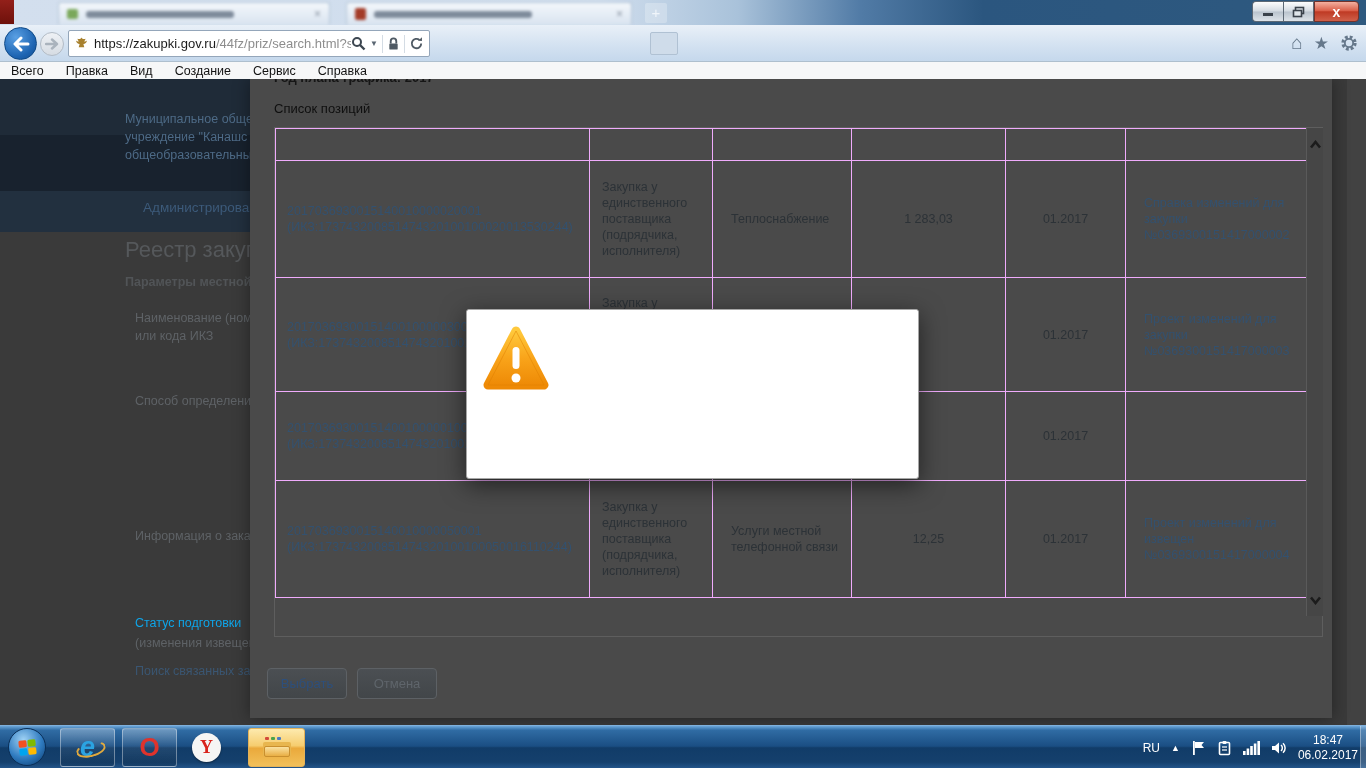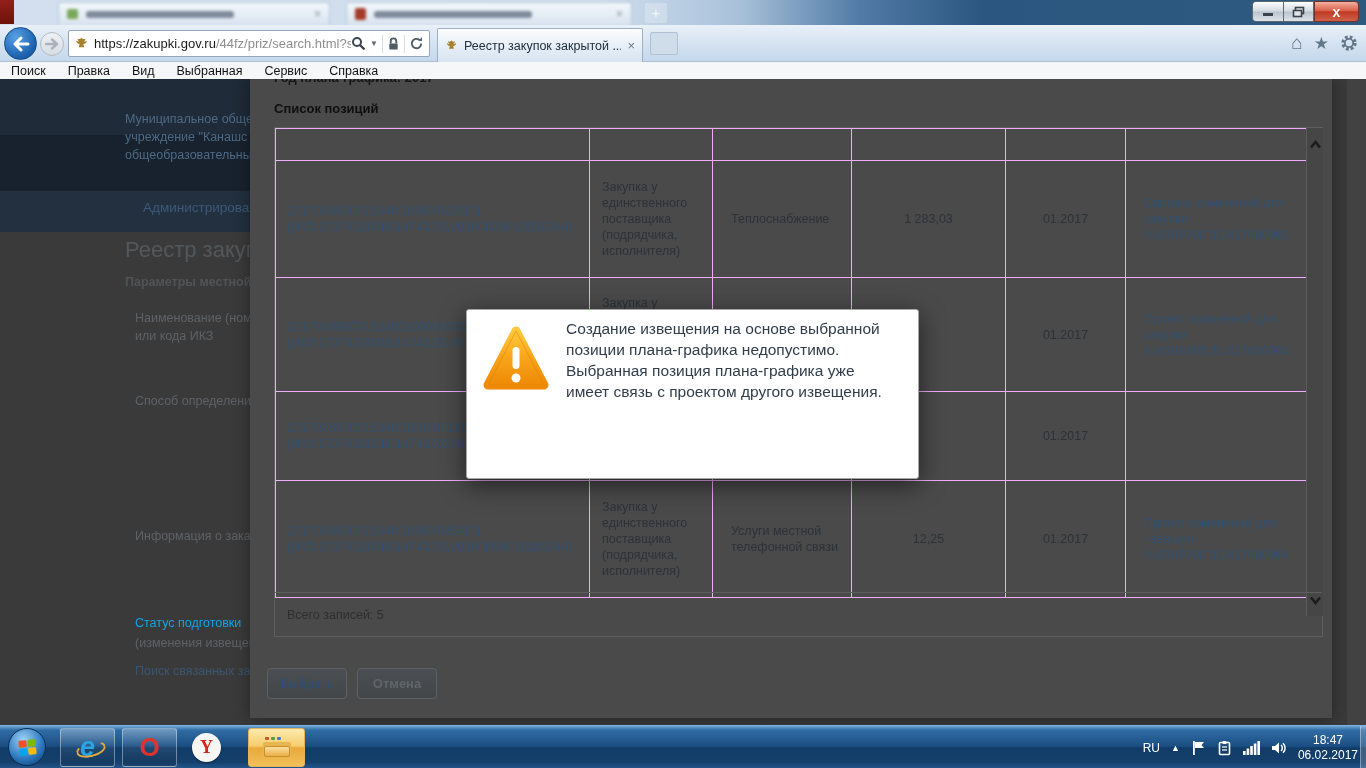"Реестр закупок закрытой ..." div.tab { html: <div> <svg> <path></path> </svg> <span>Реестр закупок закрытой ...</span> <span>×</span> </div> -> none }
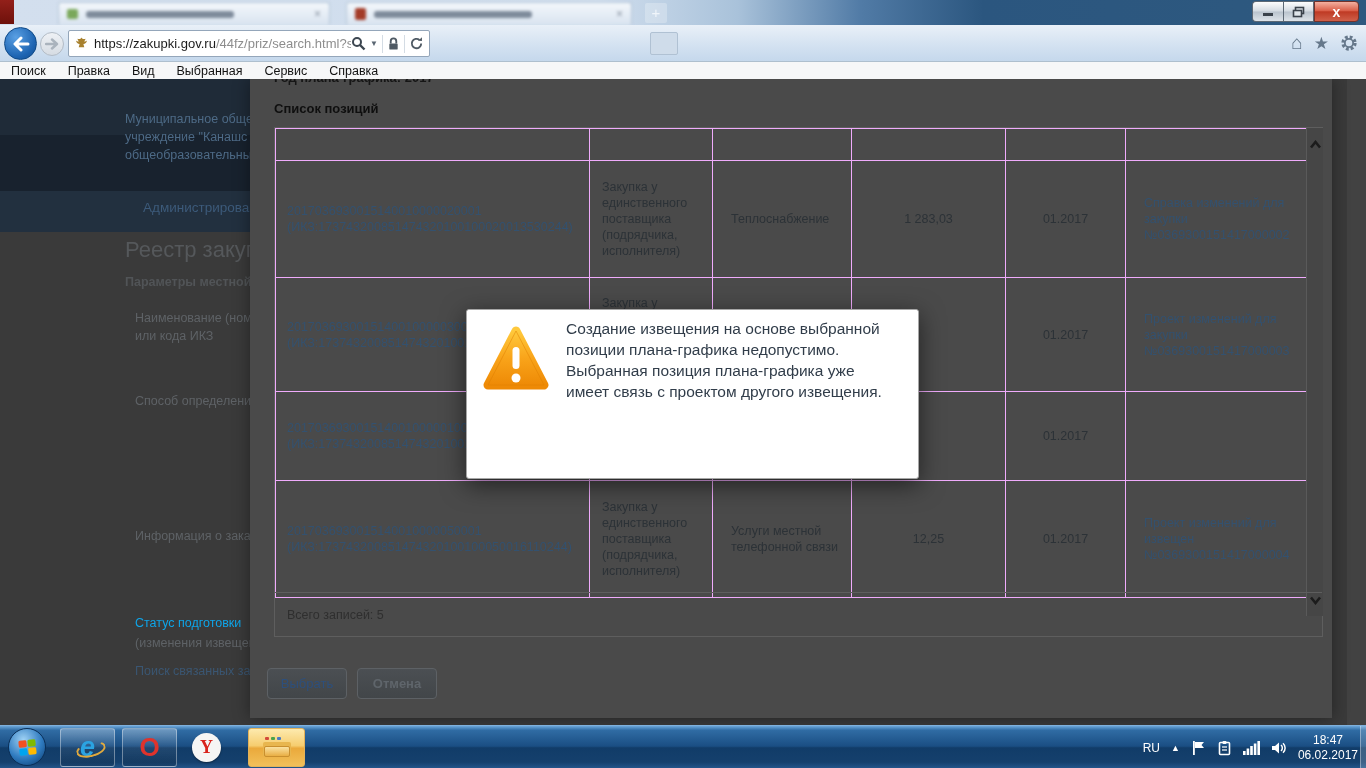"Поиск" span { text: Поиск -> Всего }
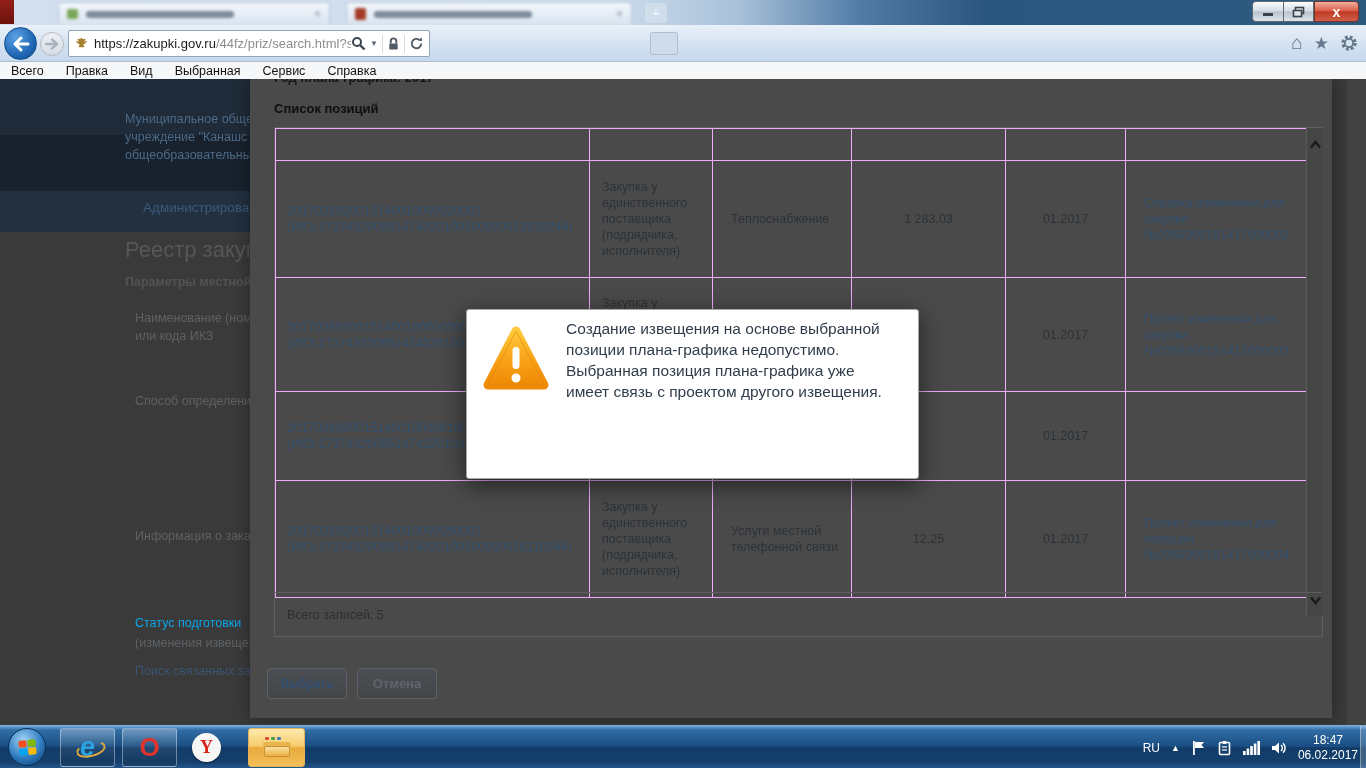"Выбранная" span { text: Выбранная -> Создание }
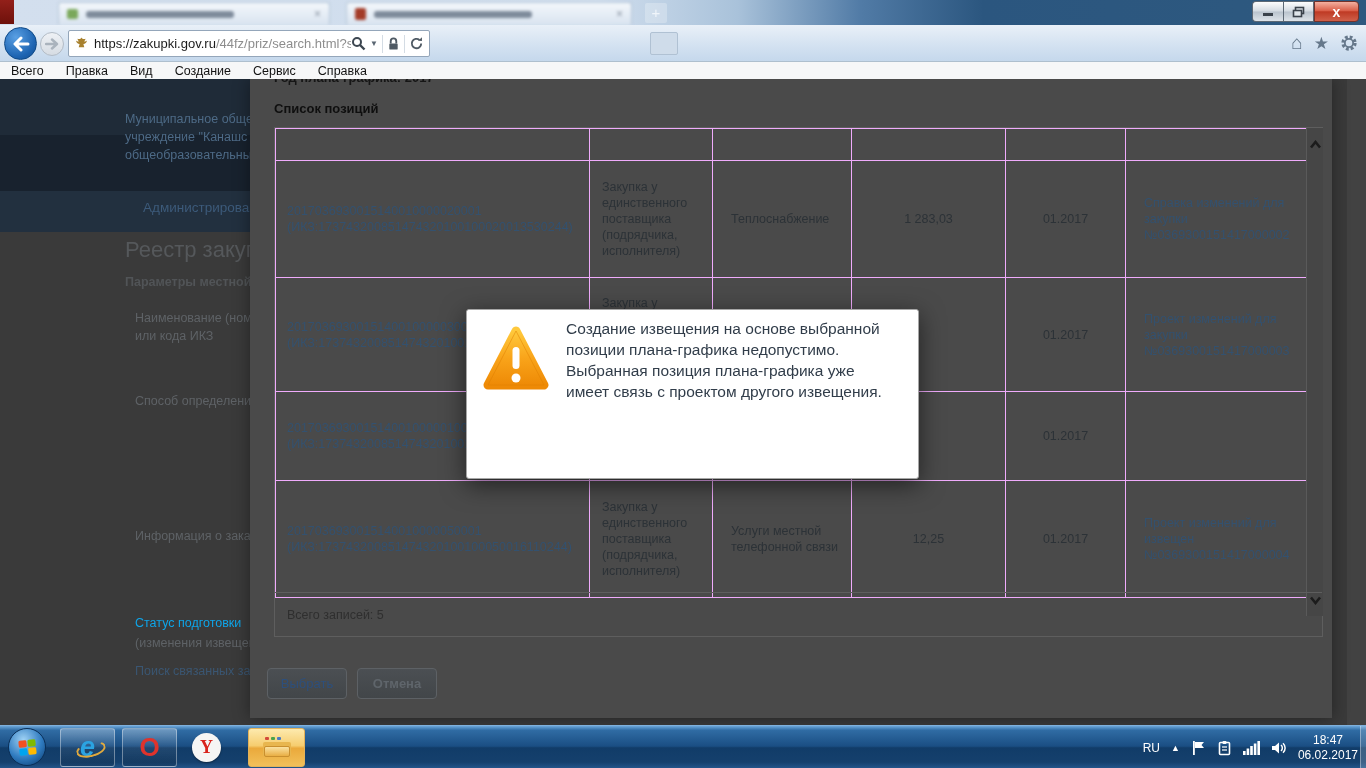"Список позиций" .list-title { font-weight: bold -> normal }
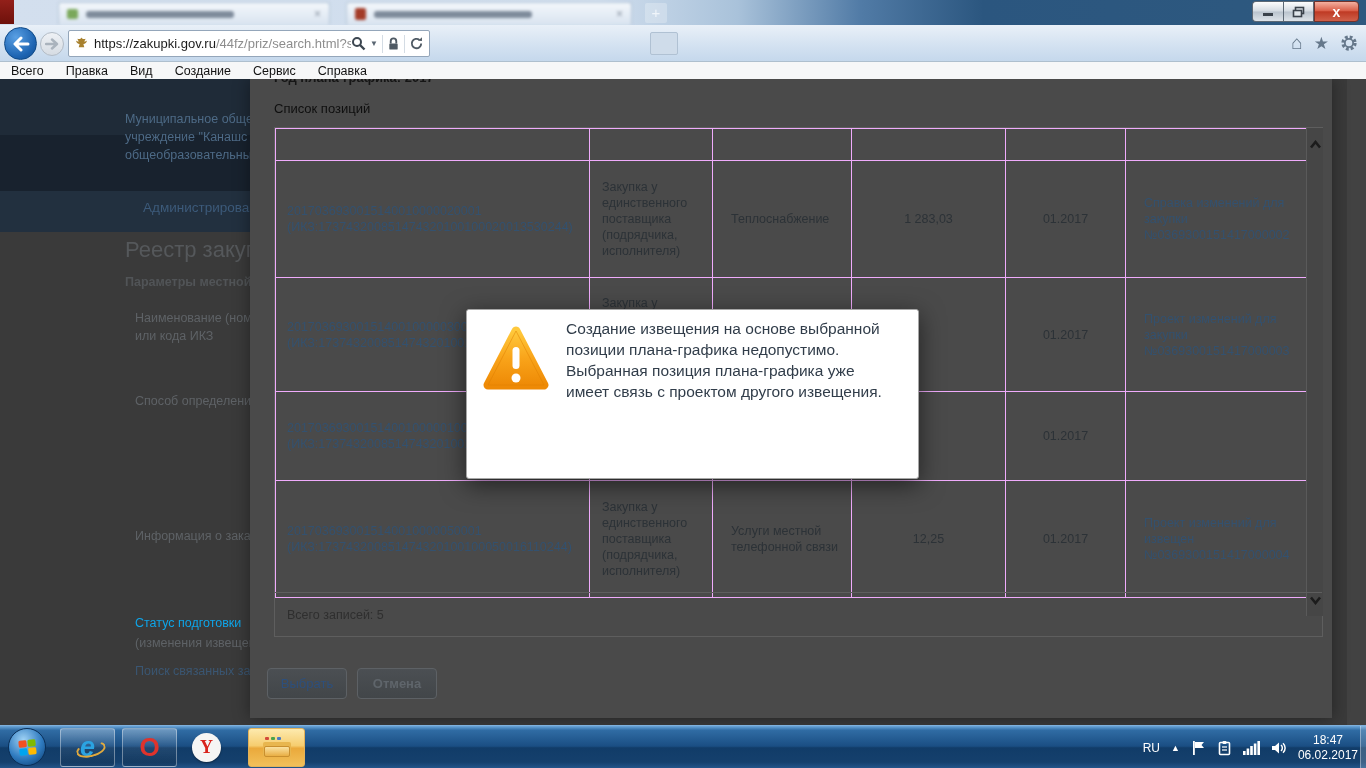"Создание извещения на основе выбранной" div.alert-msg { html: <div>Создание извещения на основе выбранной позиции плана-графика недопустимо. Выбранная позиция плана-графика уже имеет связь с проектом другого извещения.</div> -> none }
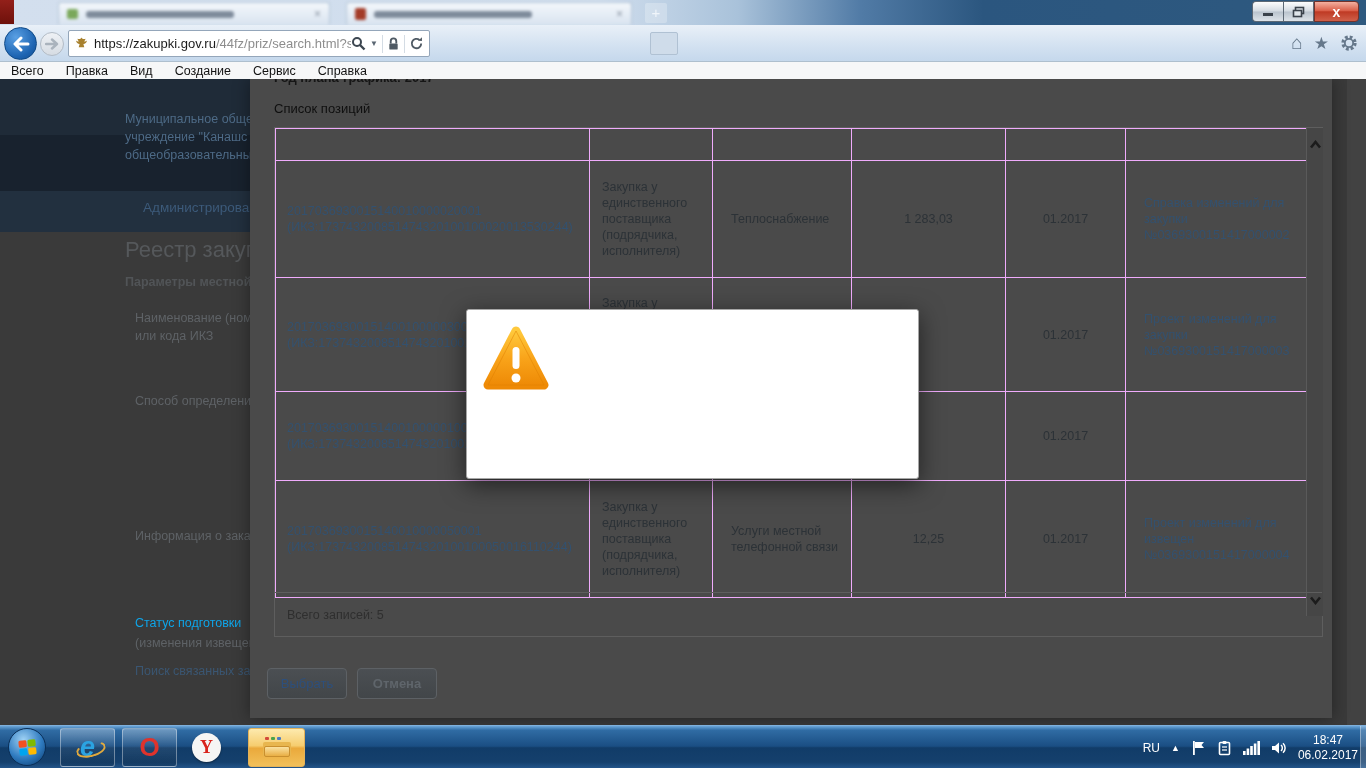"Всего записей: 5" div.total-row { html: <div>Всего записей: 5</div> -> none }
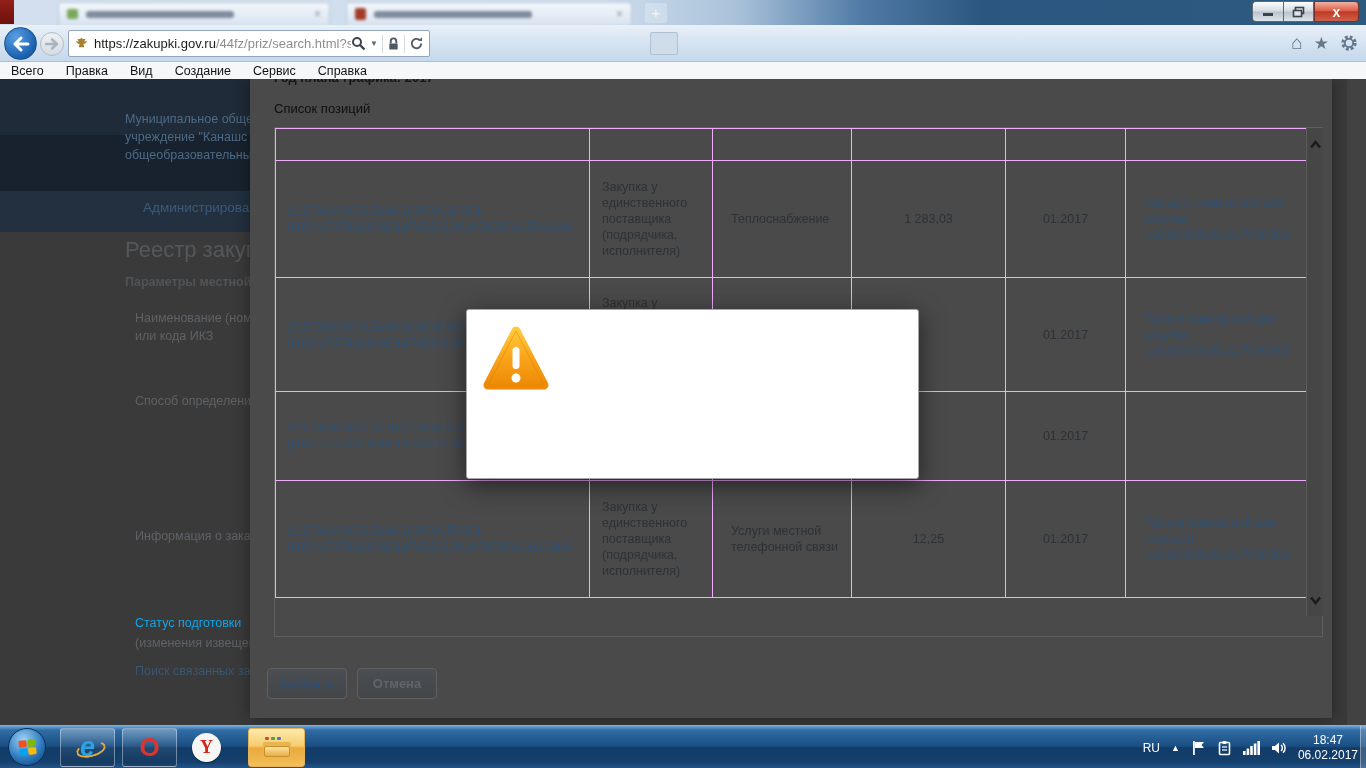"Отмена" .btn-cancel { font-weight: bold -> none }
